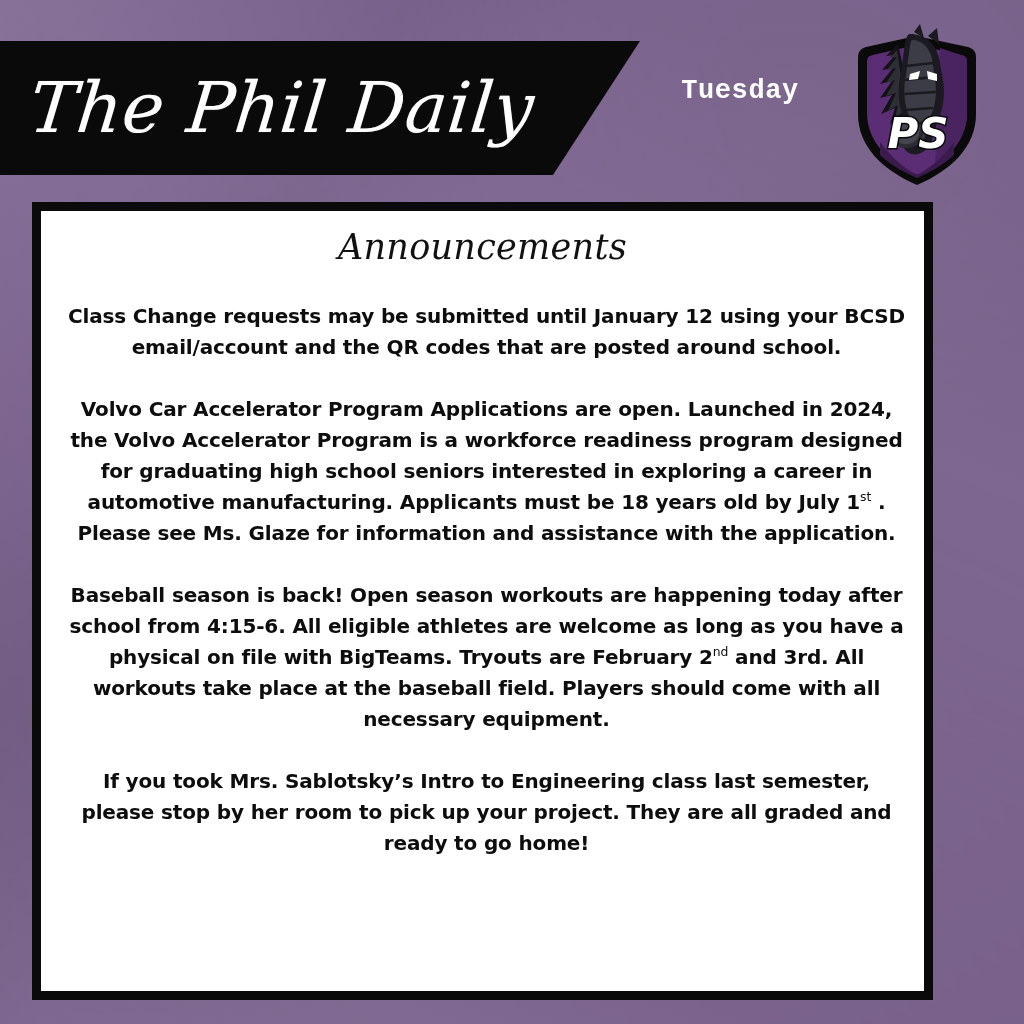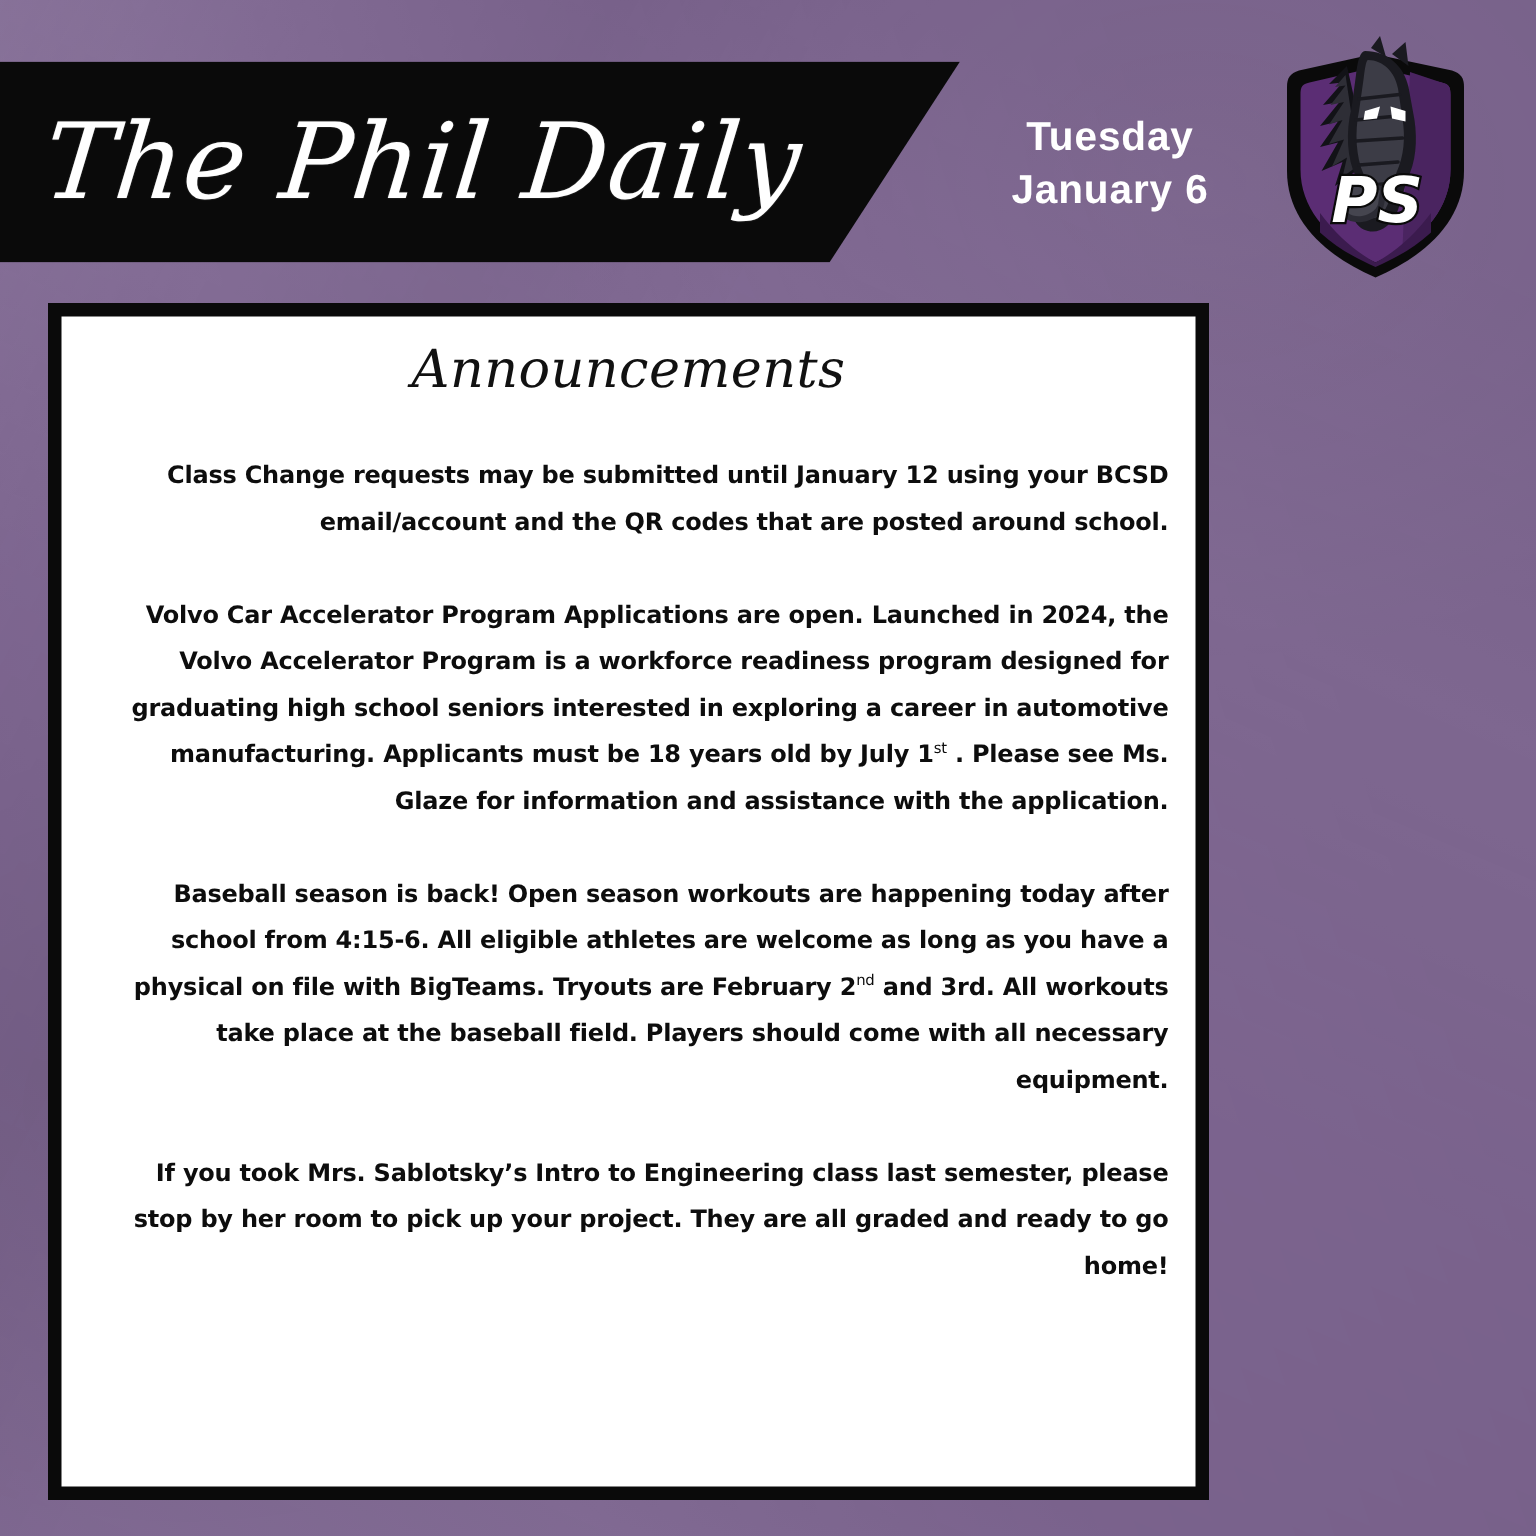"Tuesday" #date-block { font-family: Liberation Sans, sans-serif -> Liberation Mono, monospace }
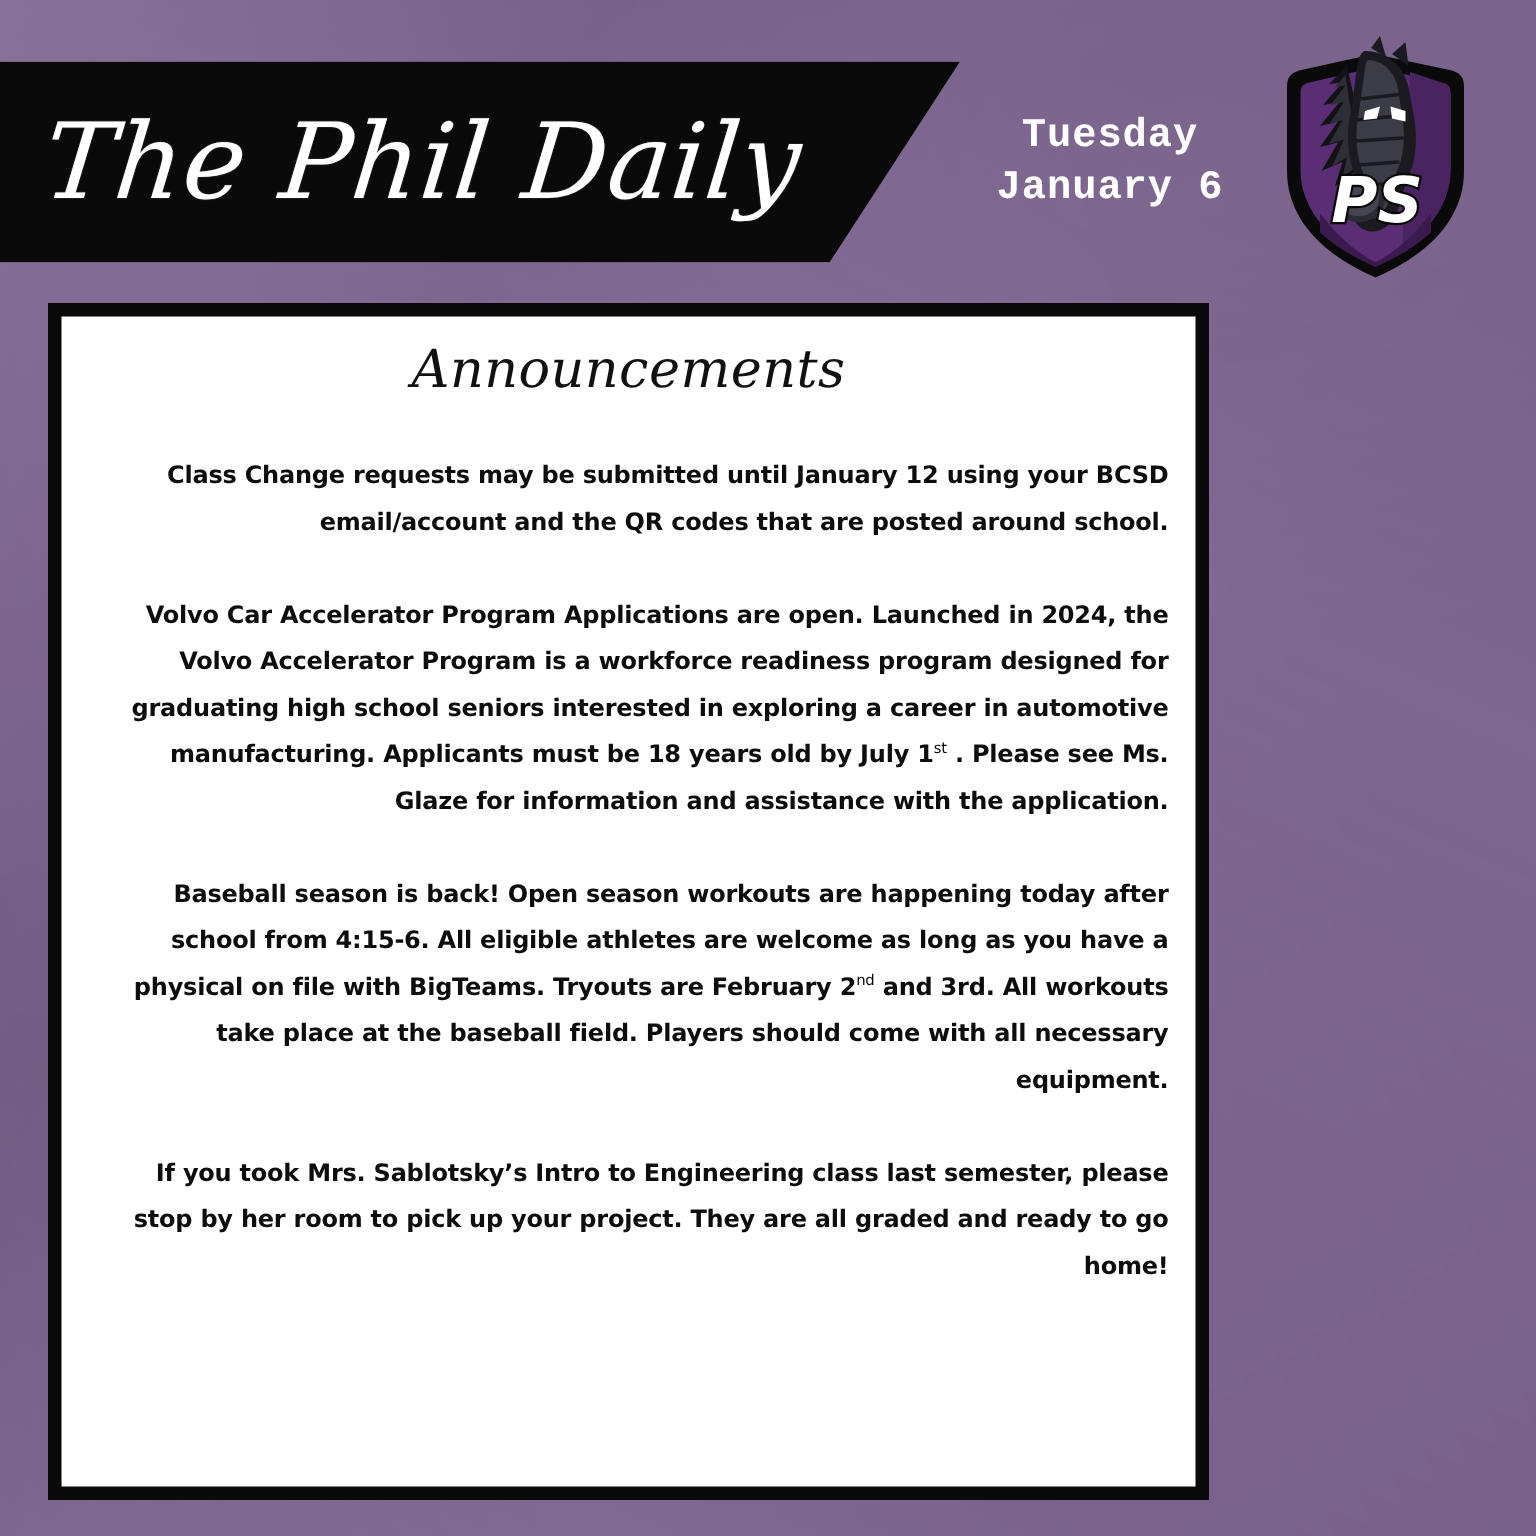"January 6" div { html: <div>January 6</div> -> none }
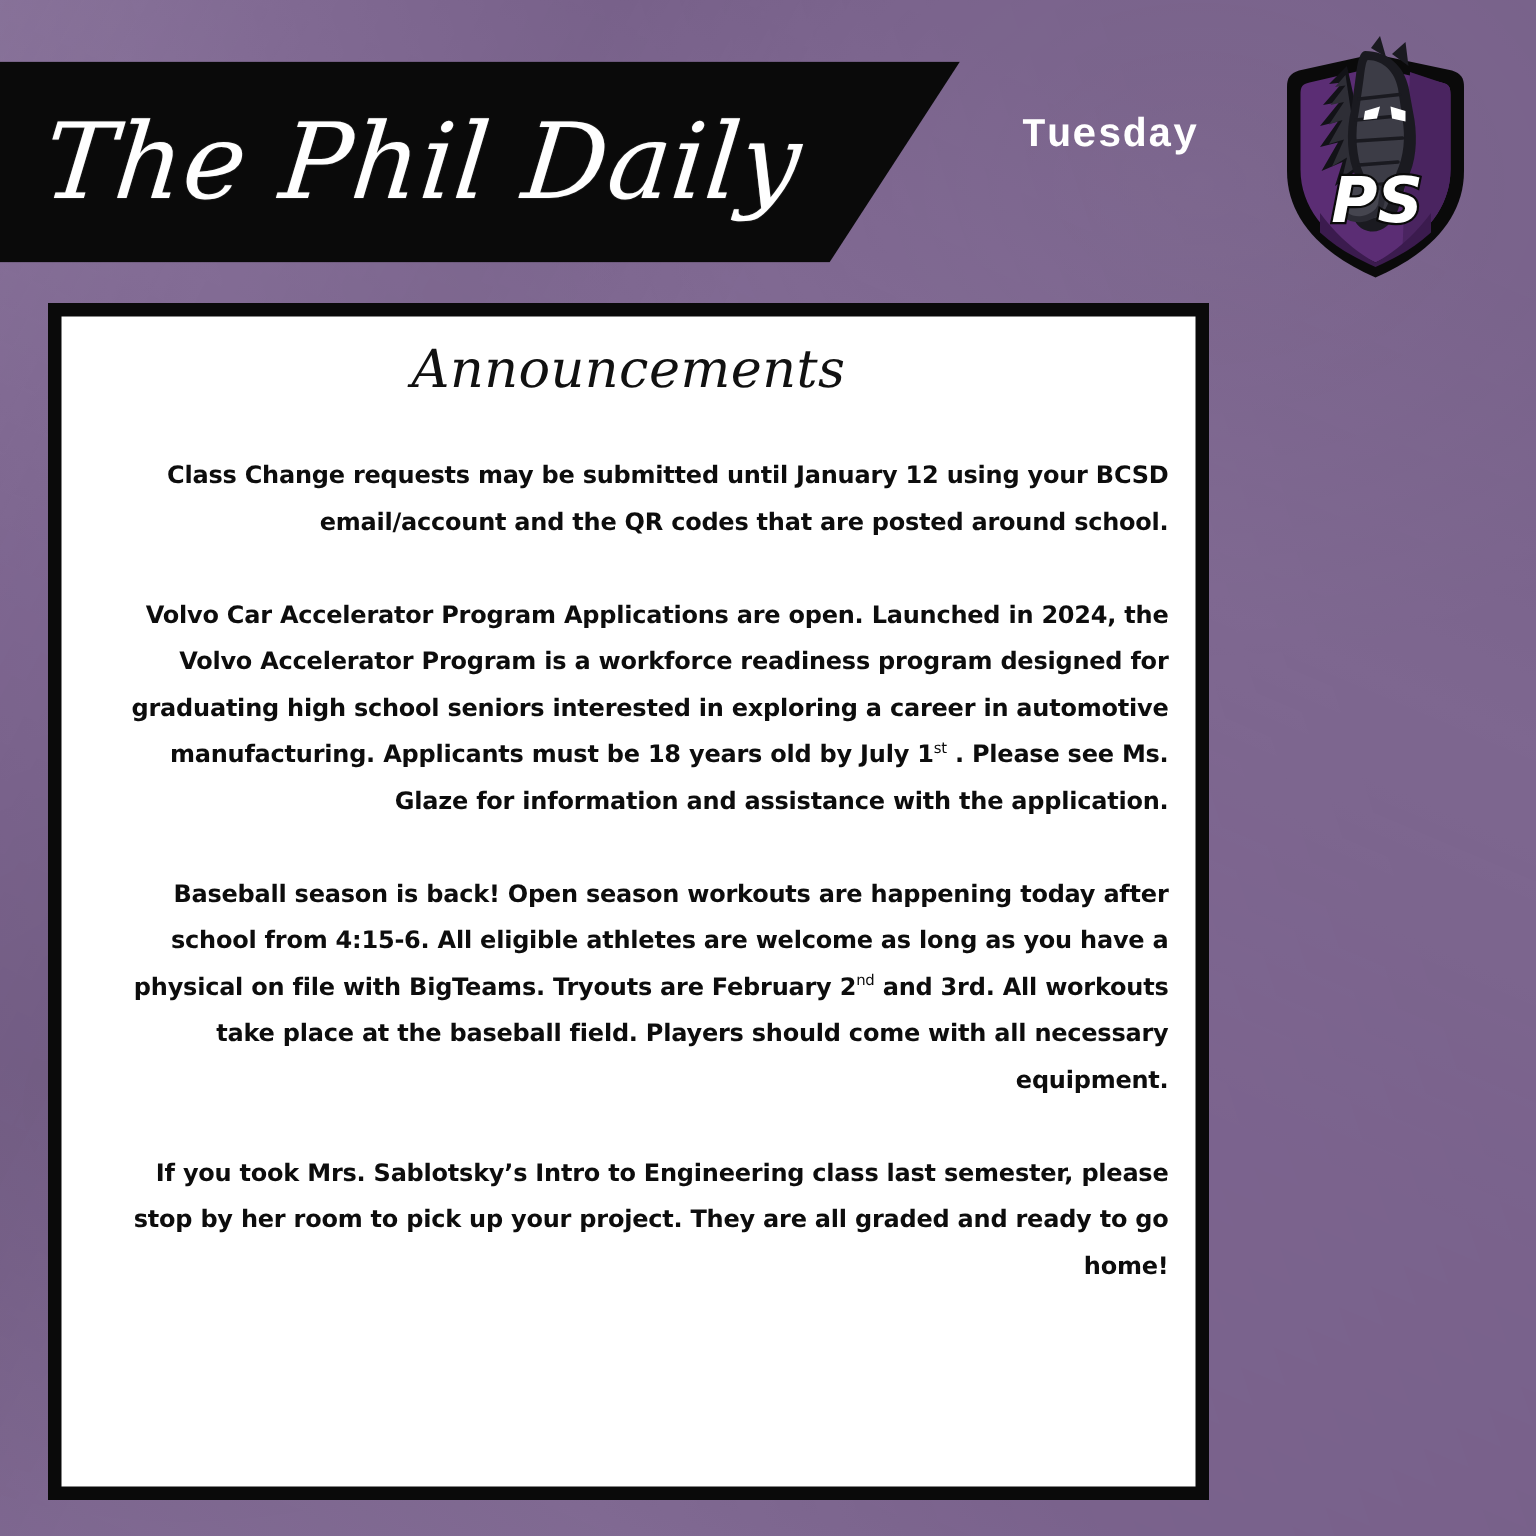"Announcements" #content-card { width: 774px -> 901px }
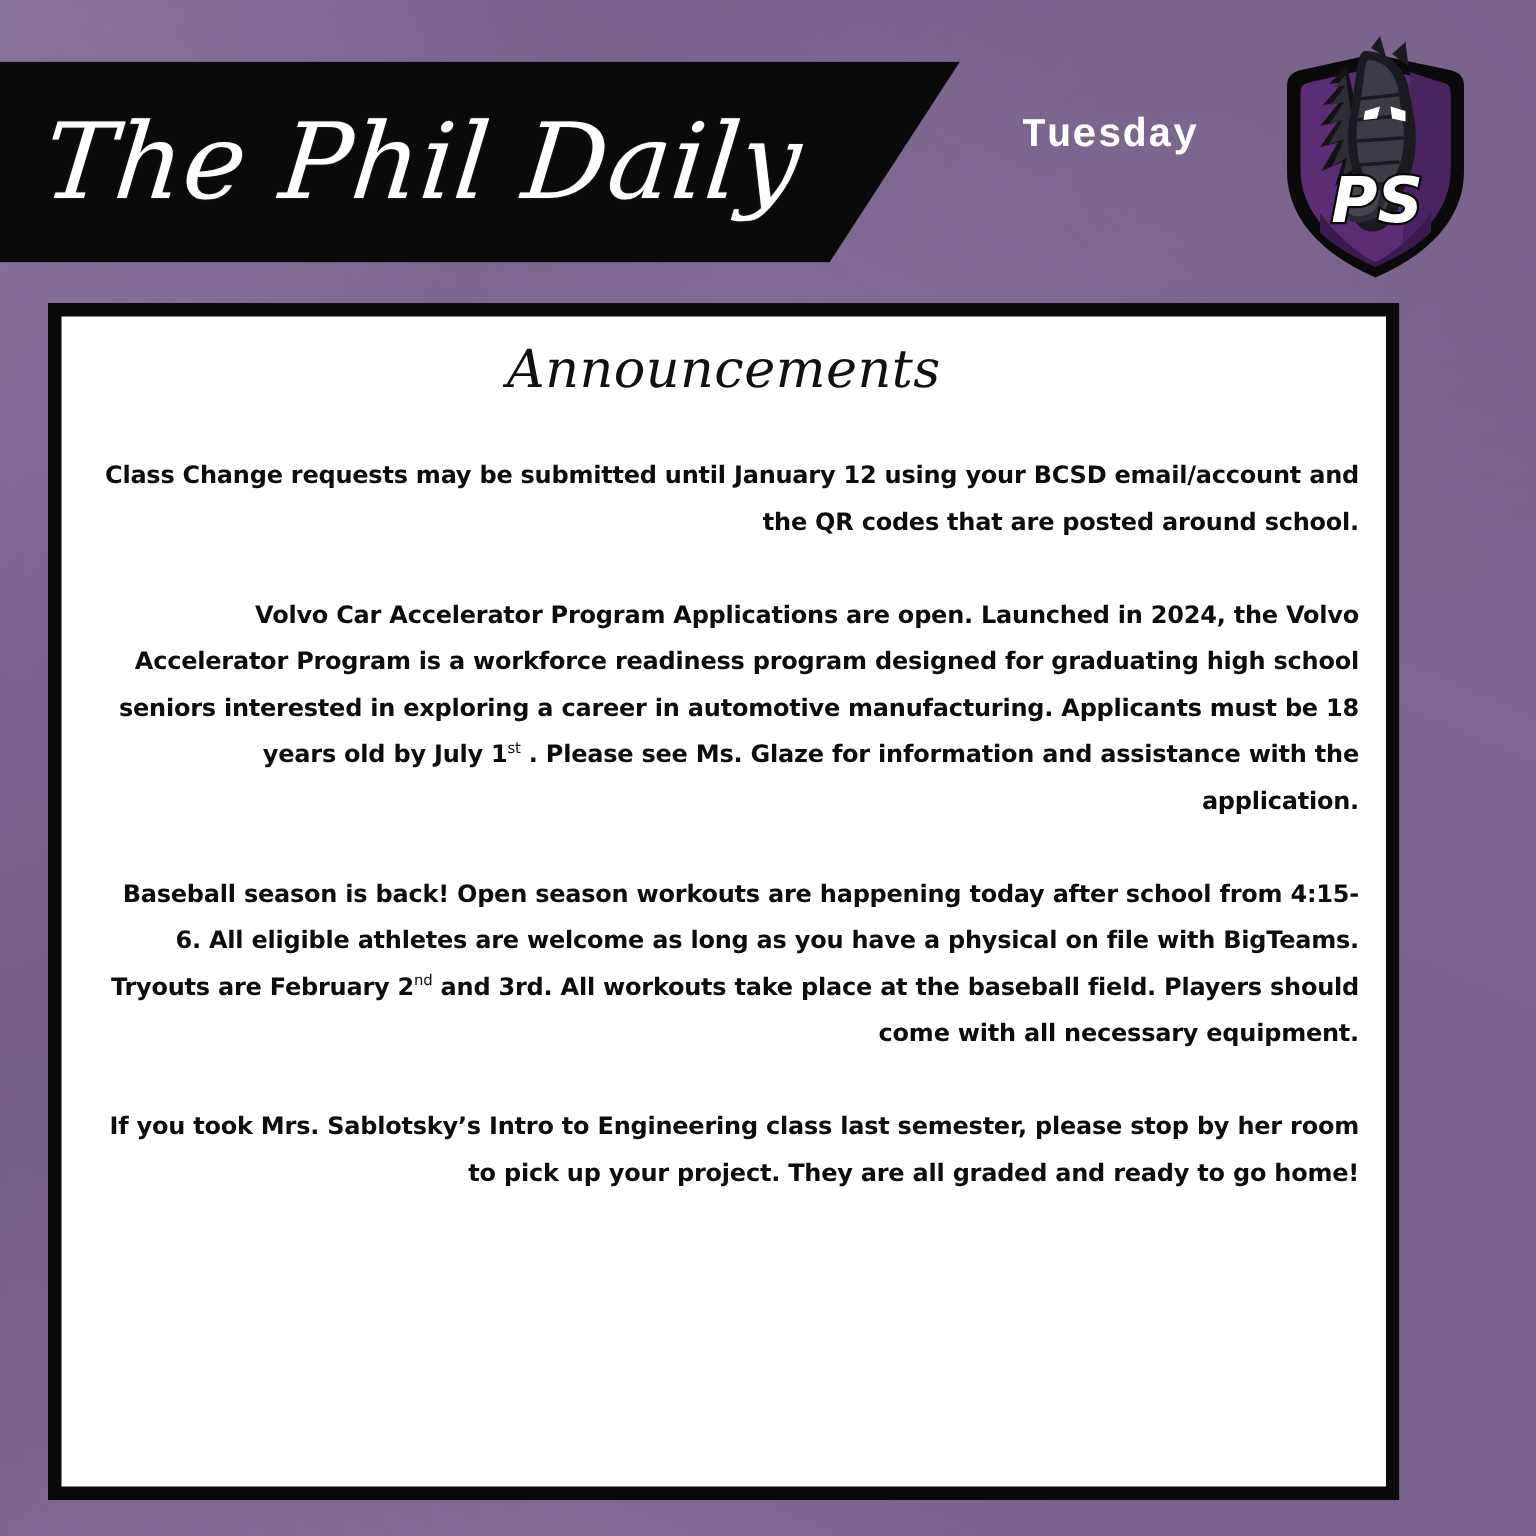"Class Change requests may be" .announcement { font-size: 16px -> 20px; text-align: right -> center }
